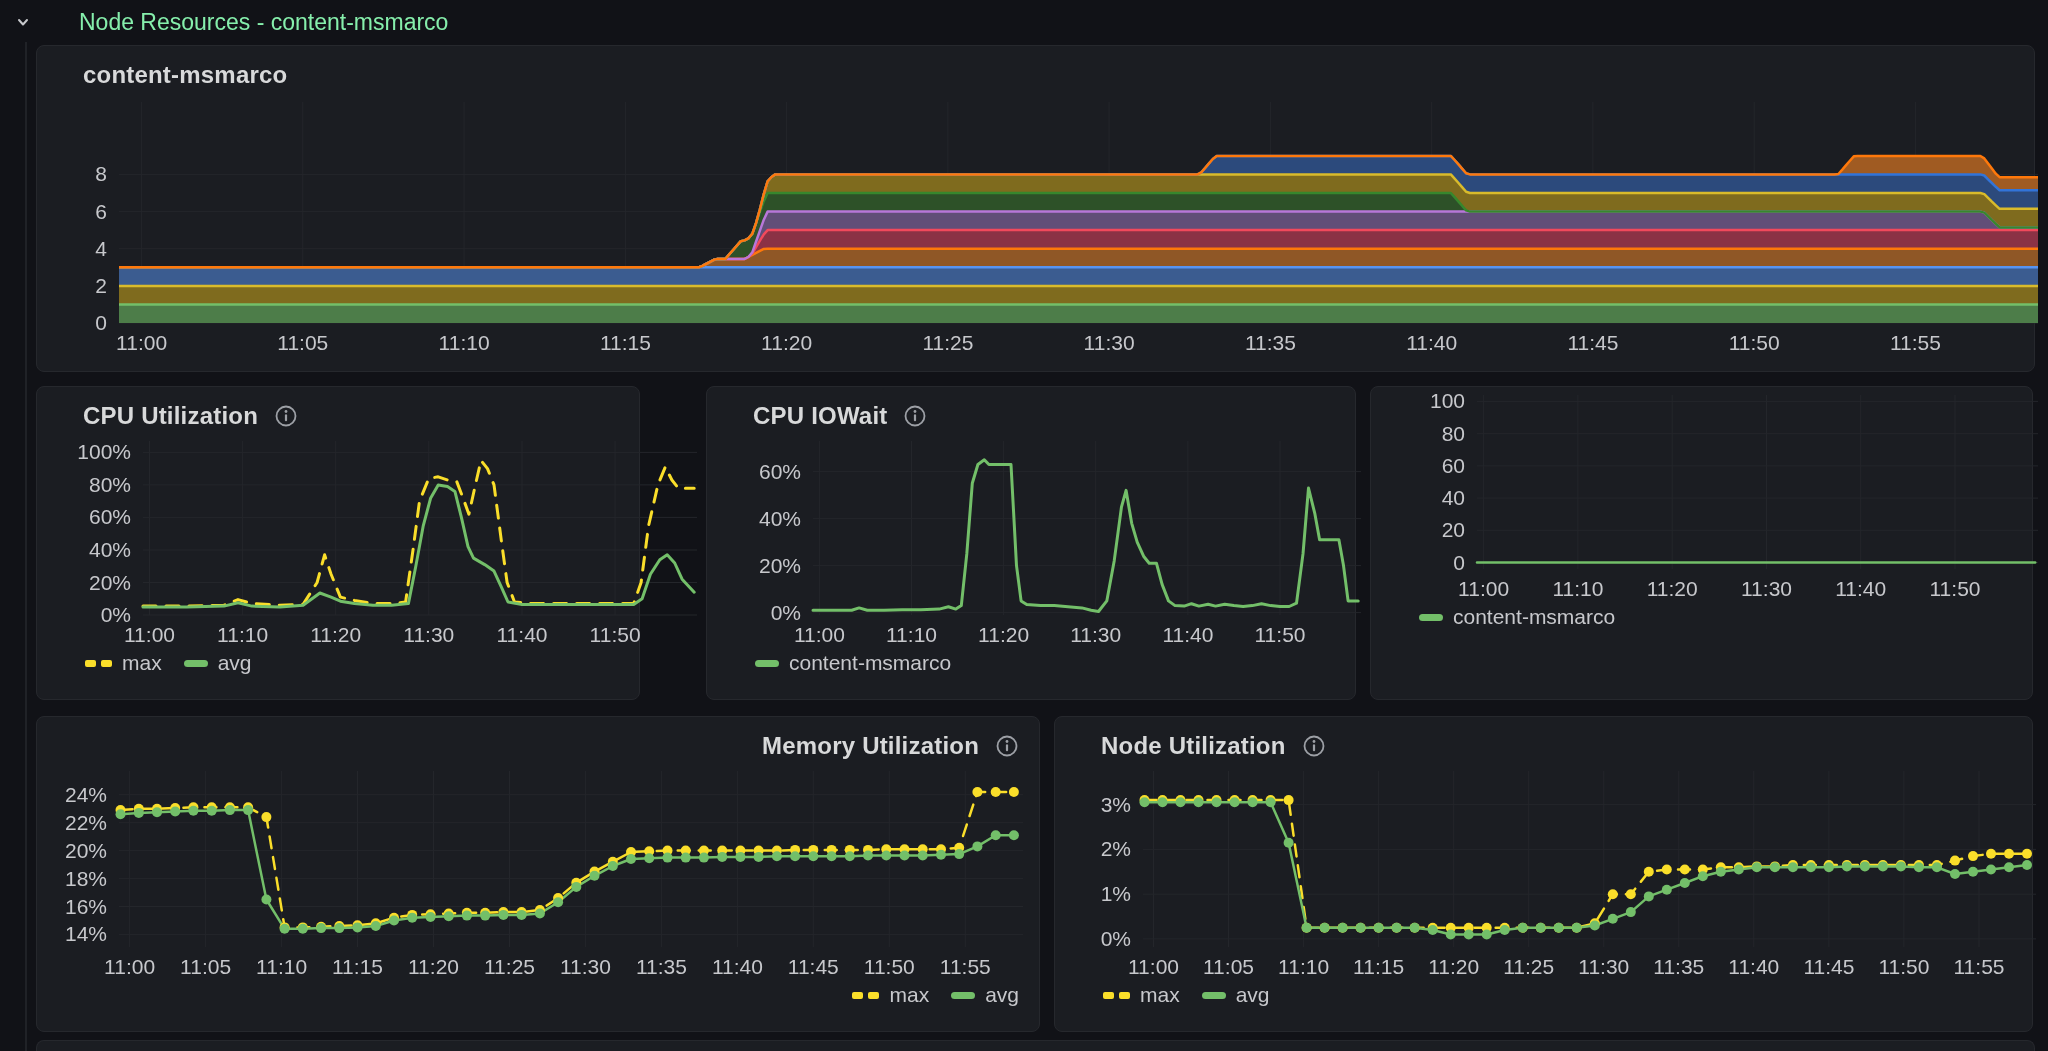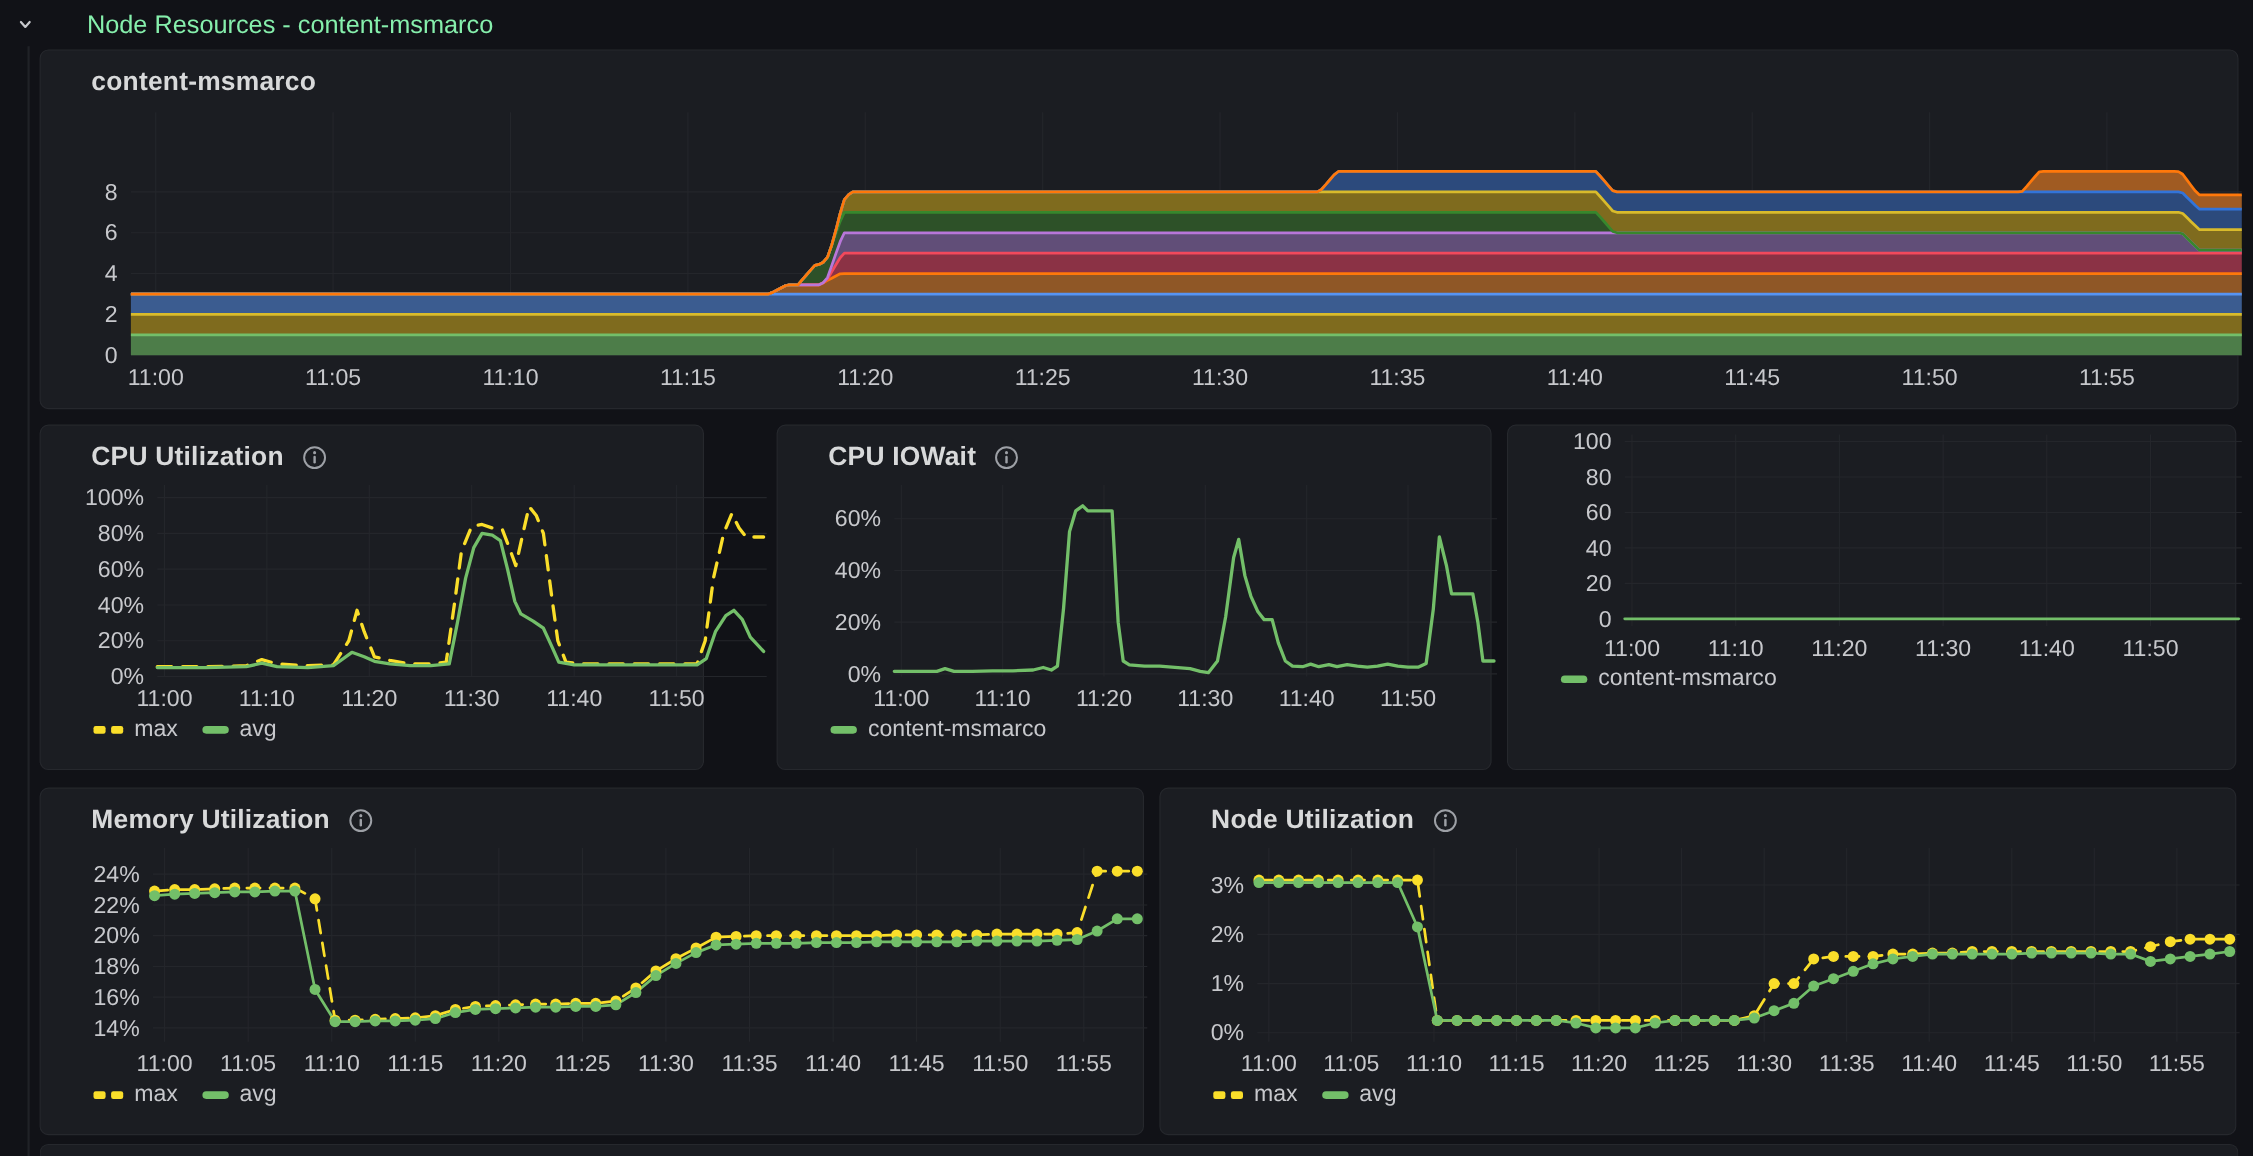"Memory Utilization" div.panel { align-items: none -> flex-end }
